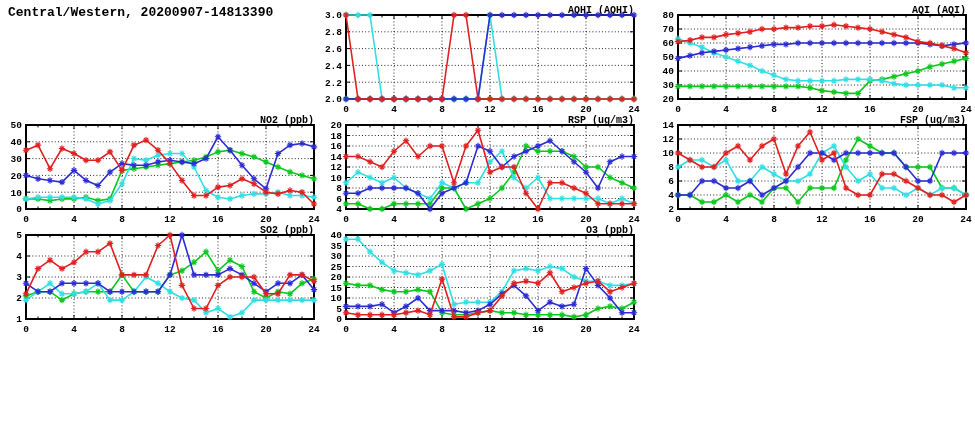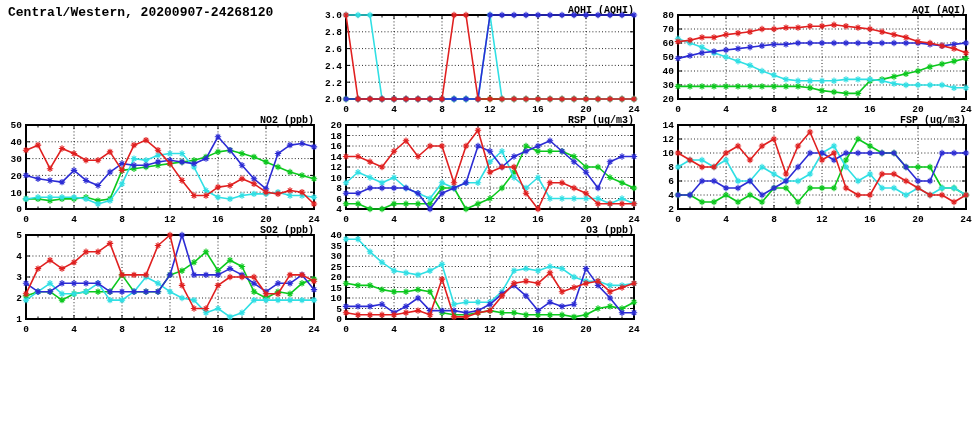"Central/Western, 20200907-24268120" div.page-title { text: 20200907-24268120 -> 20200907-14813390 }
